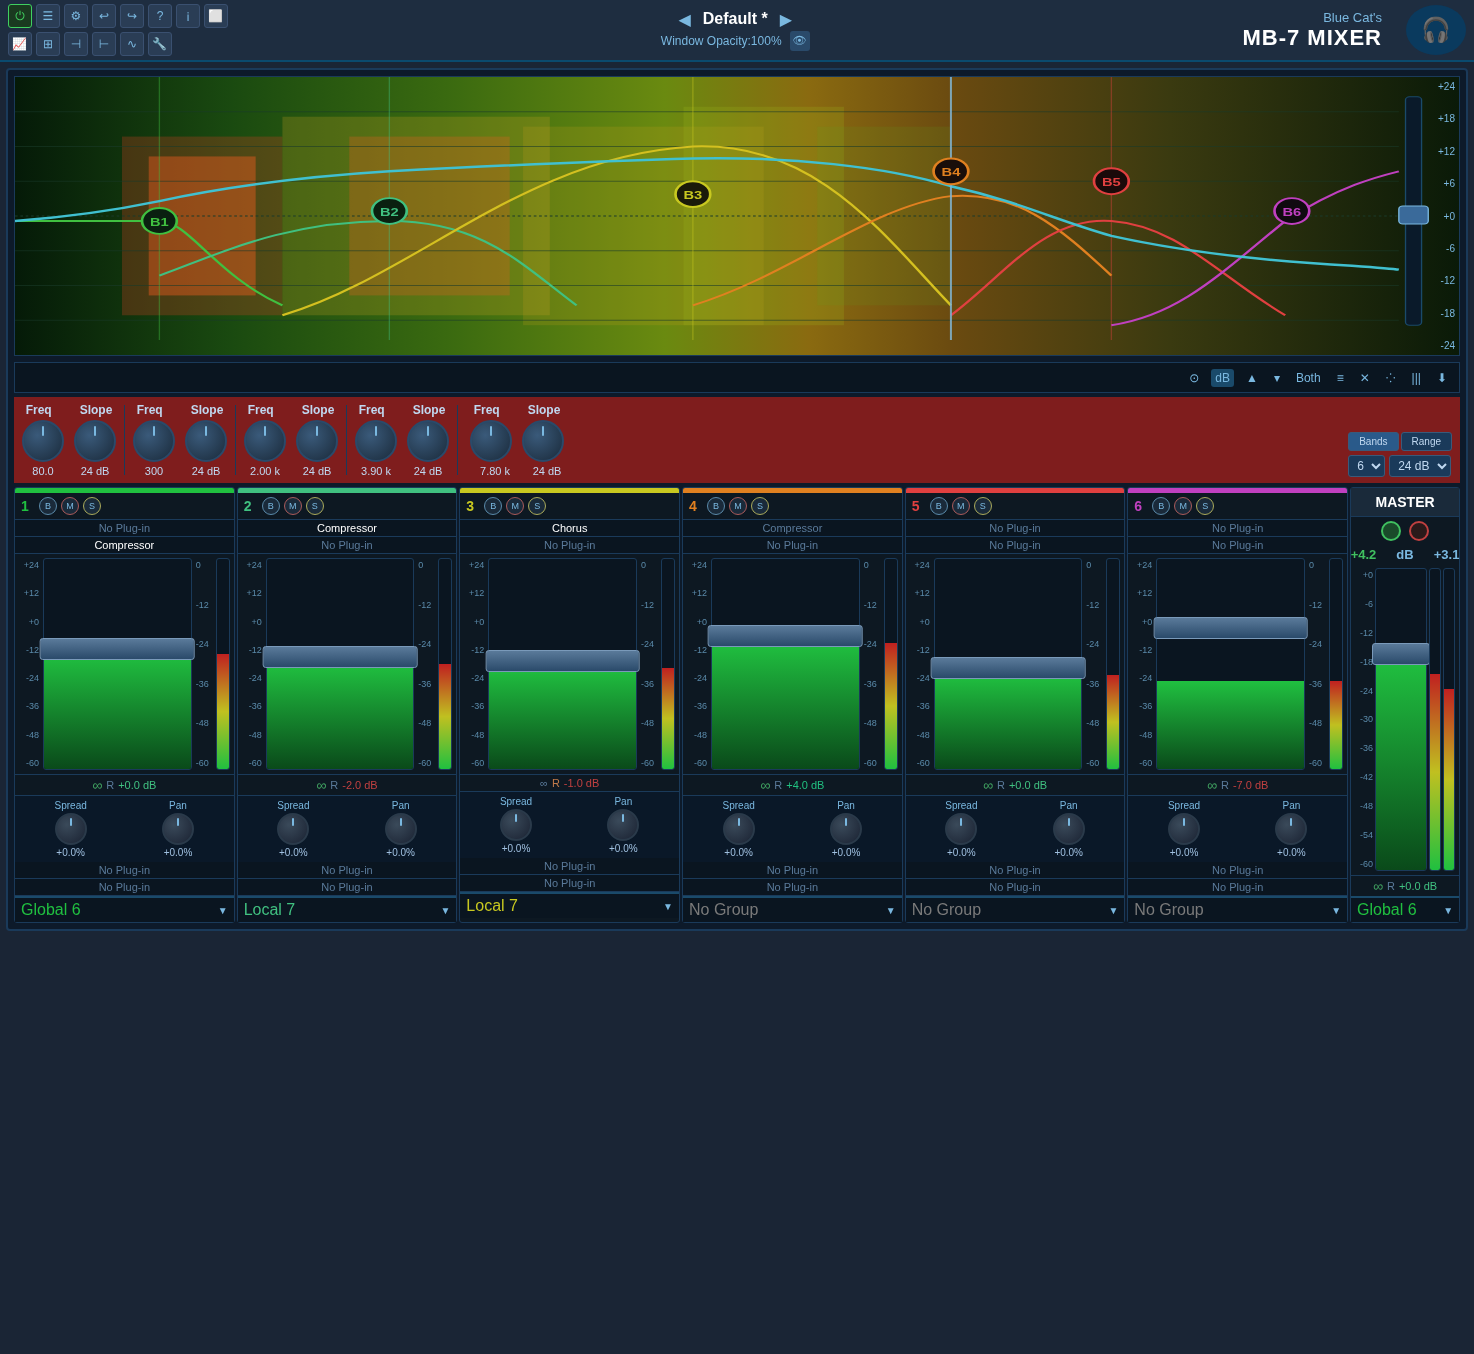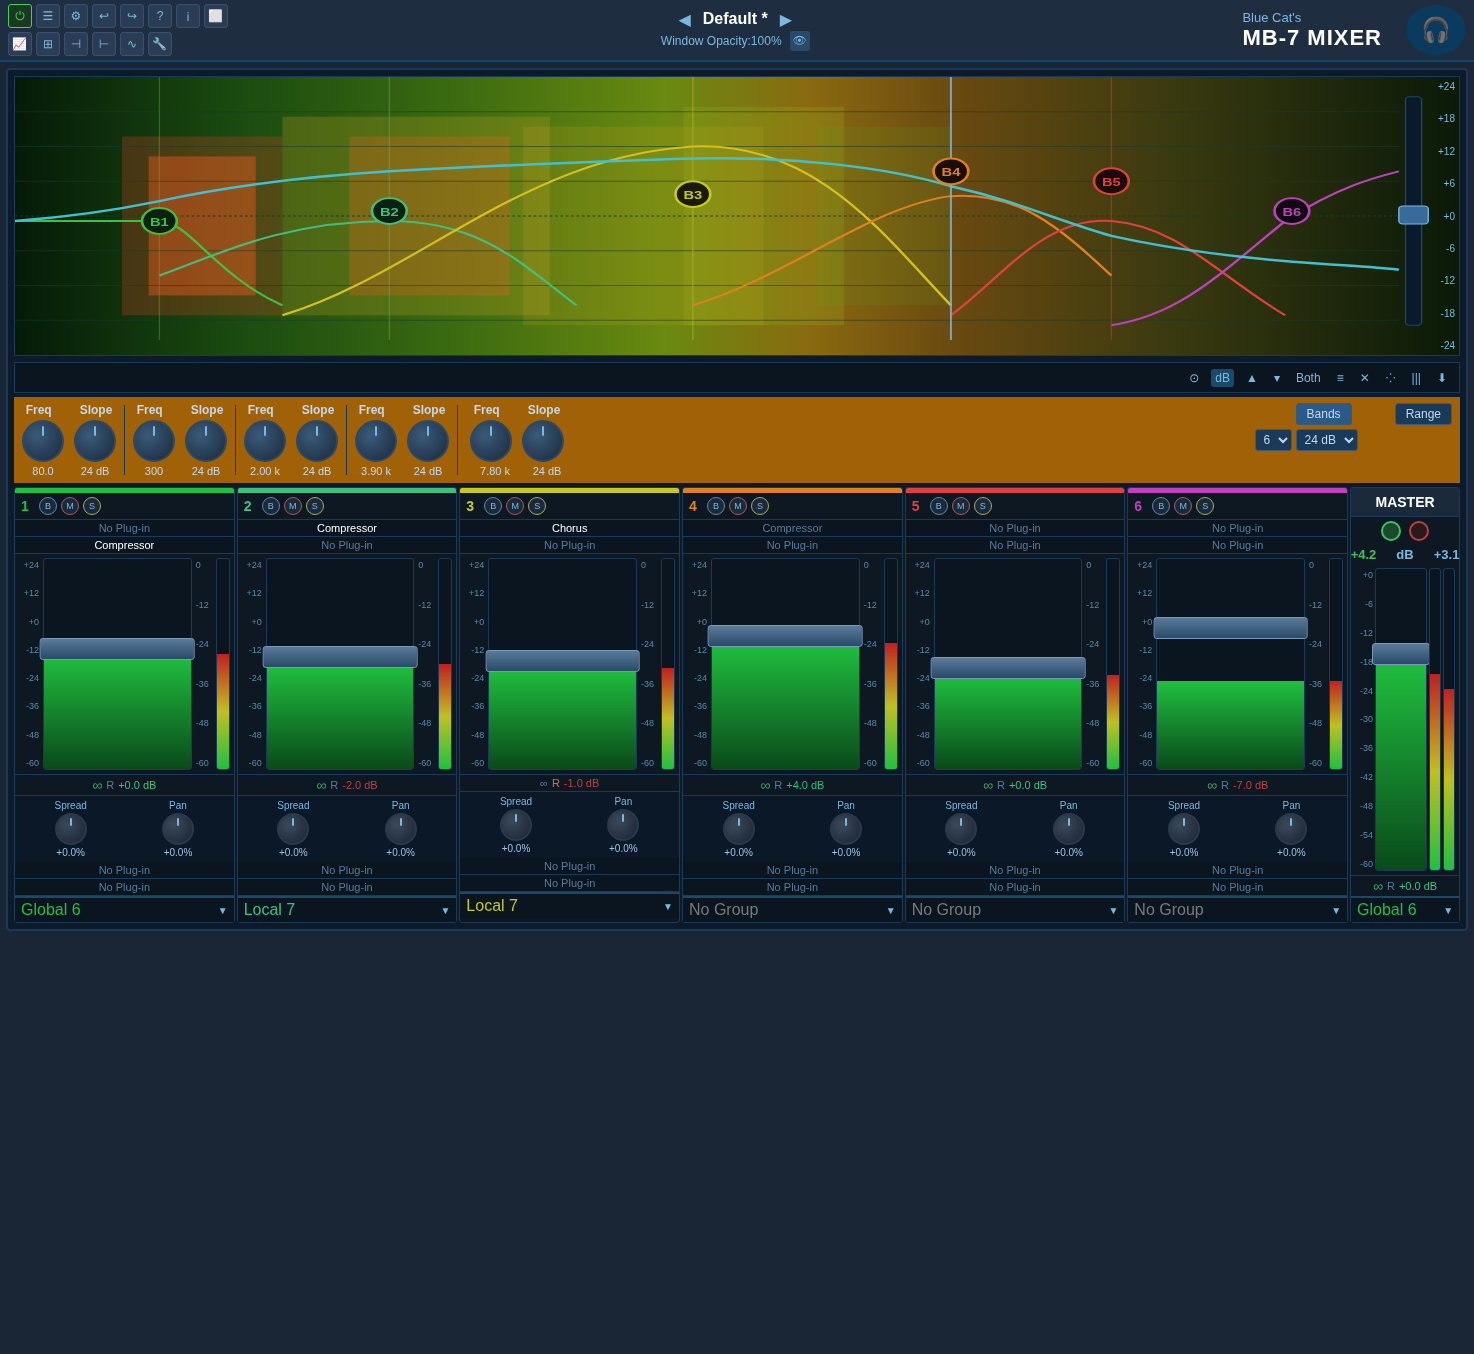"Blue Cat's" .brand-area { align-items: flex-start -> flex-end }
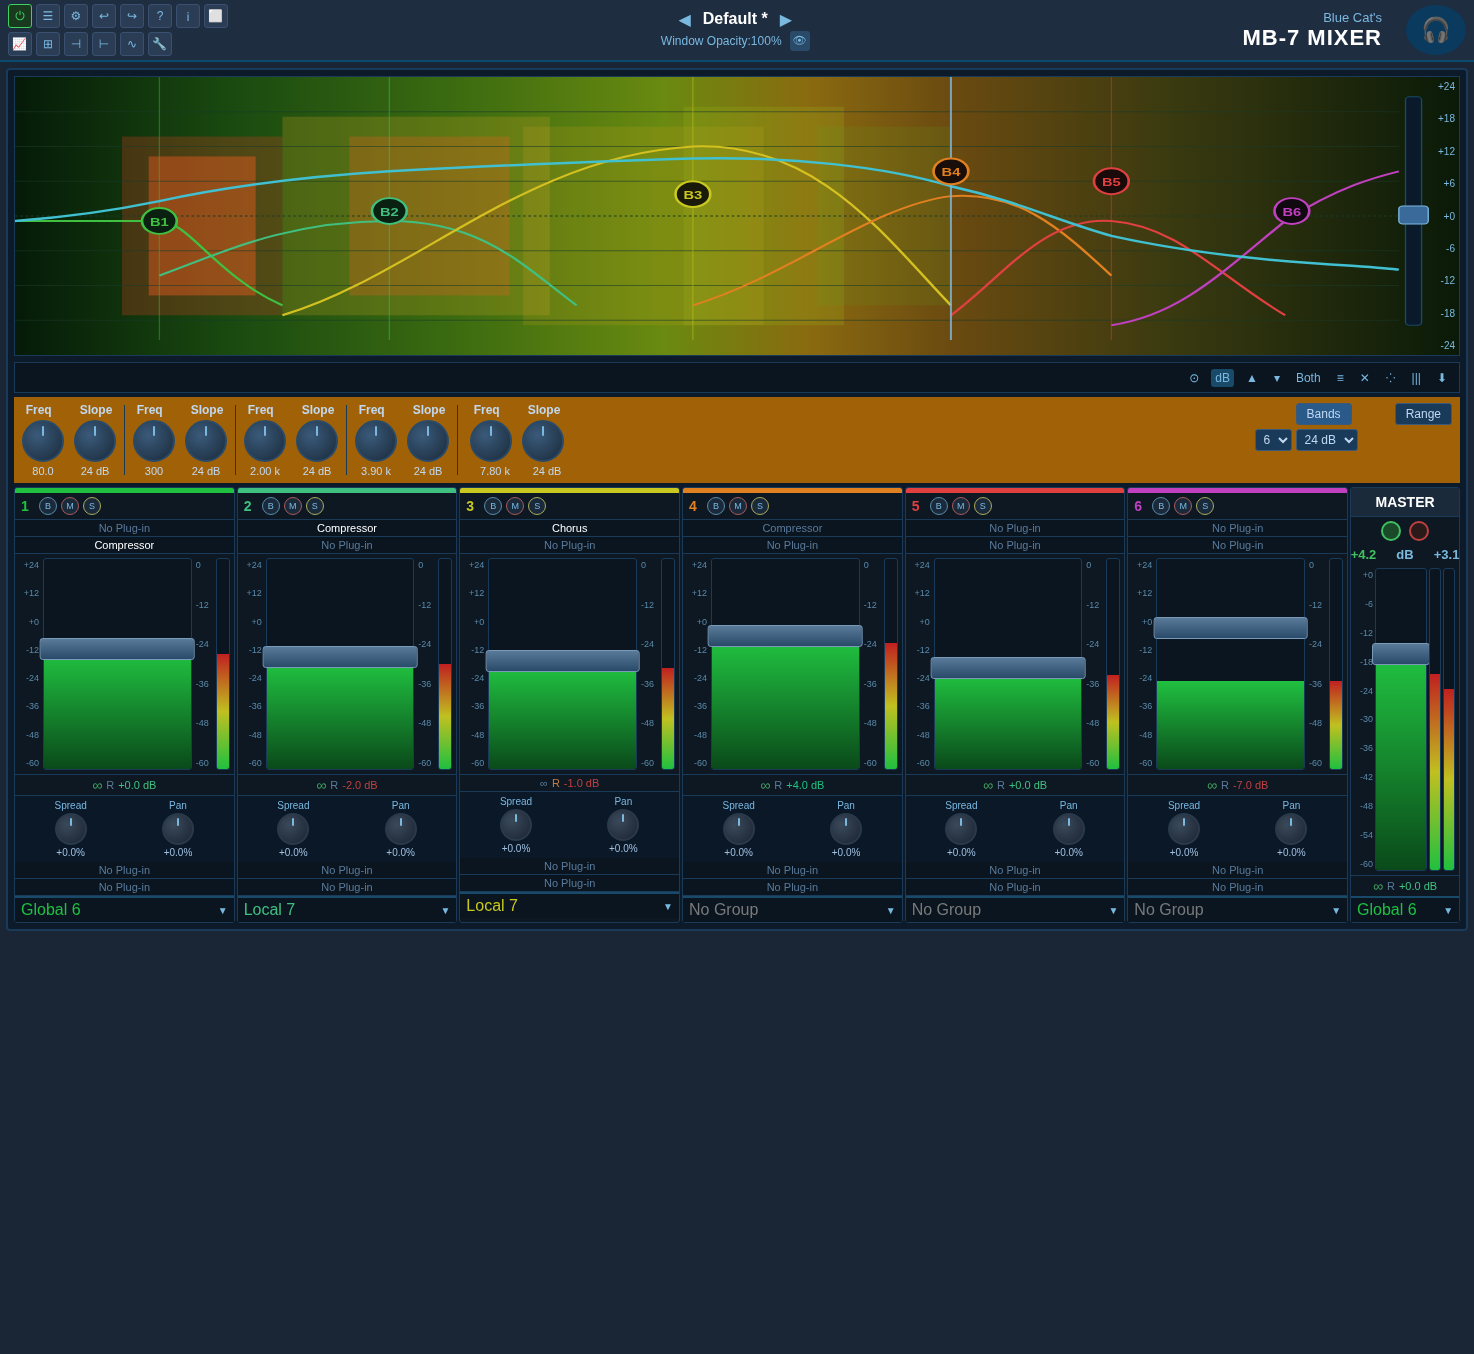"Freq" div { align-items: flex-start -> flex-end; background: #a16207 -> #7f1d1d }
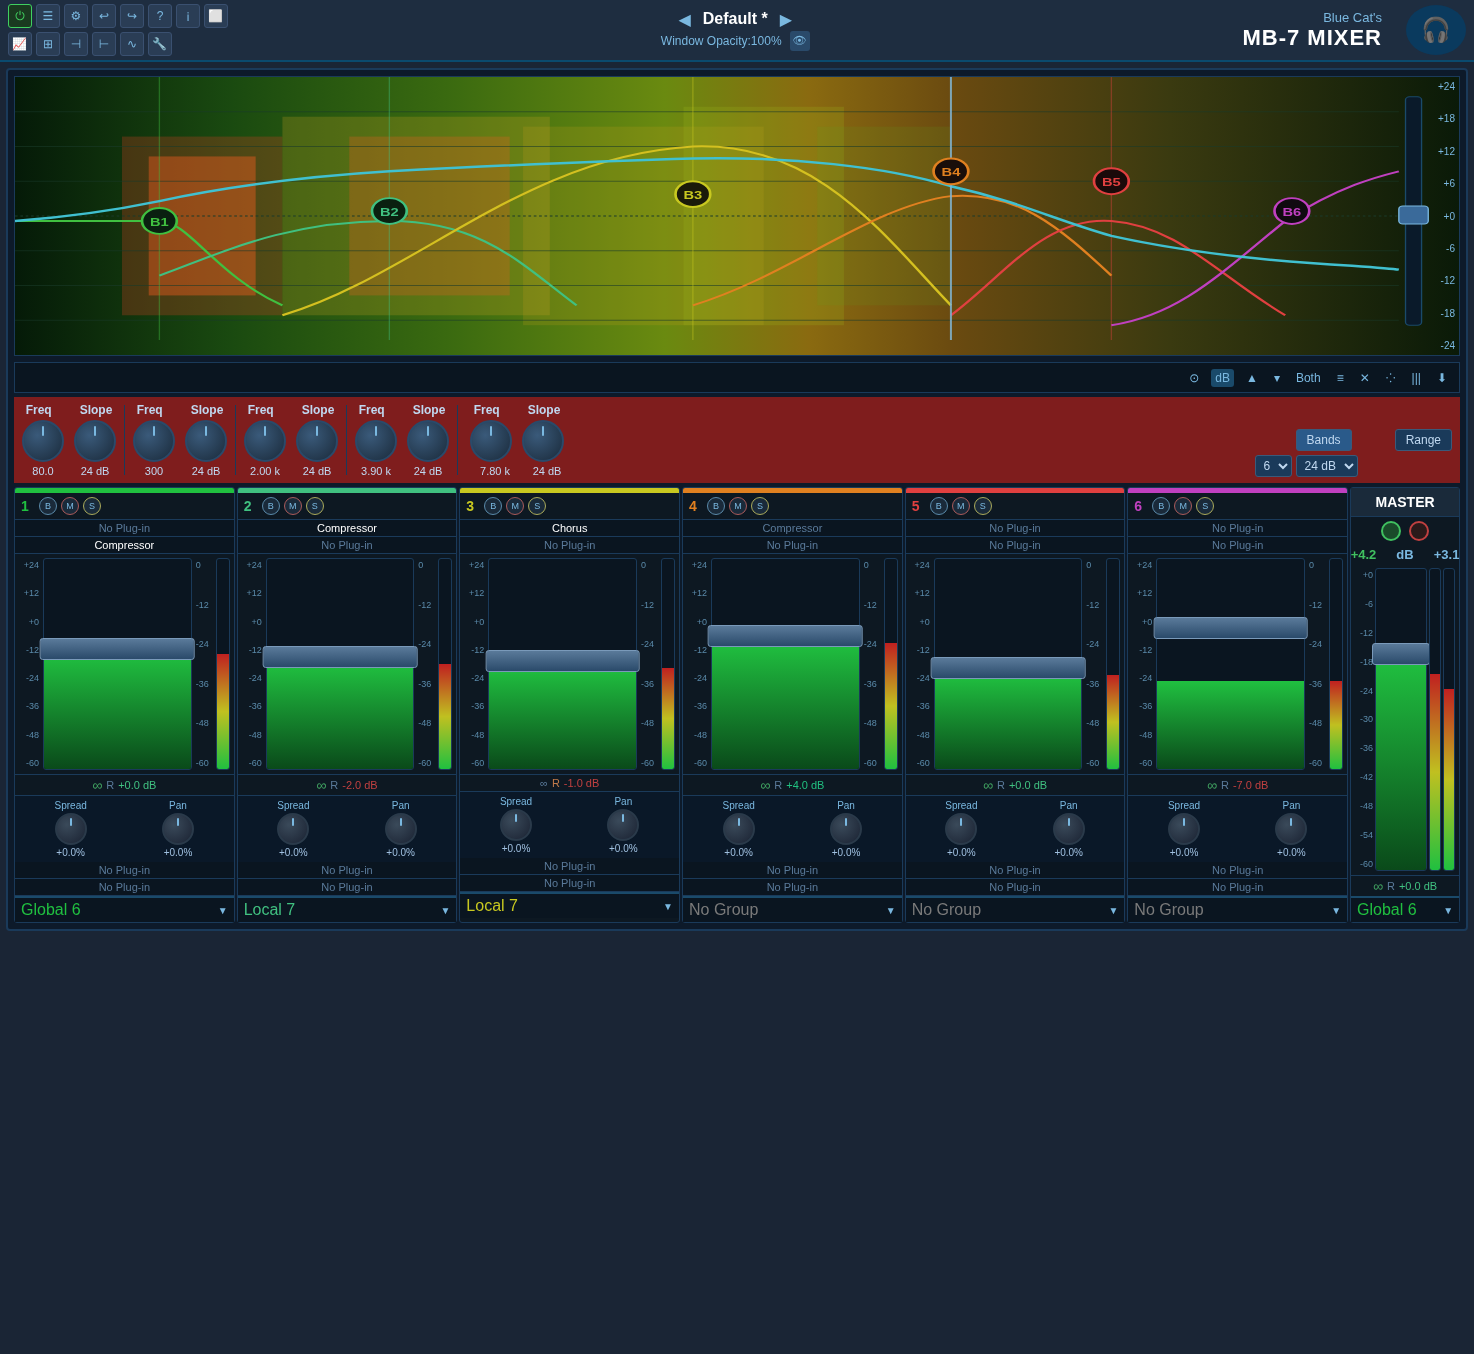"Bands" .br-btn { font-size: 12px -> 10px; margin-left: 41px -> none }
